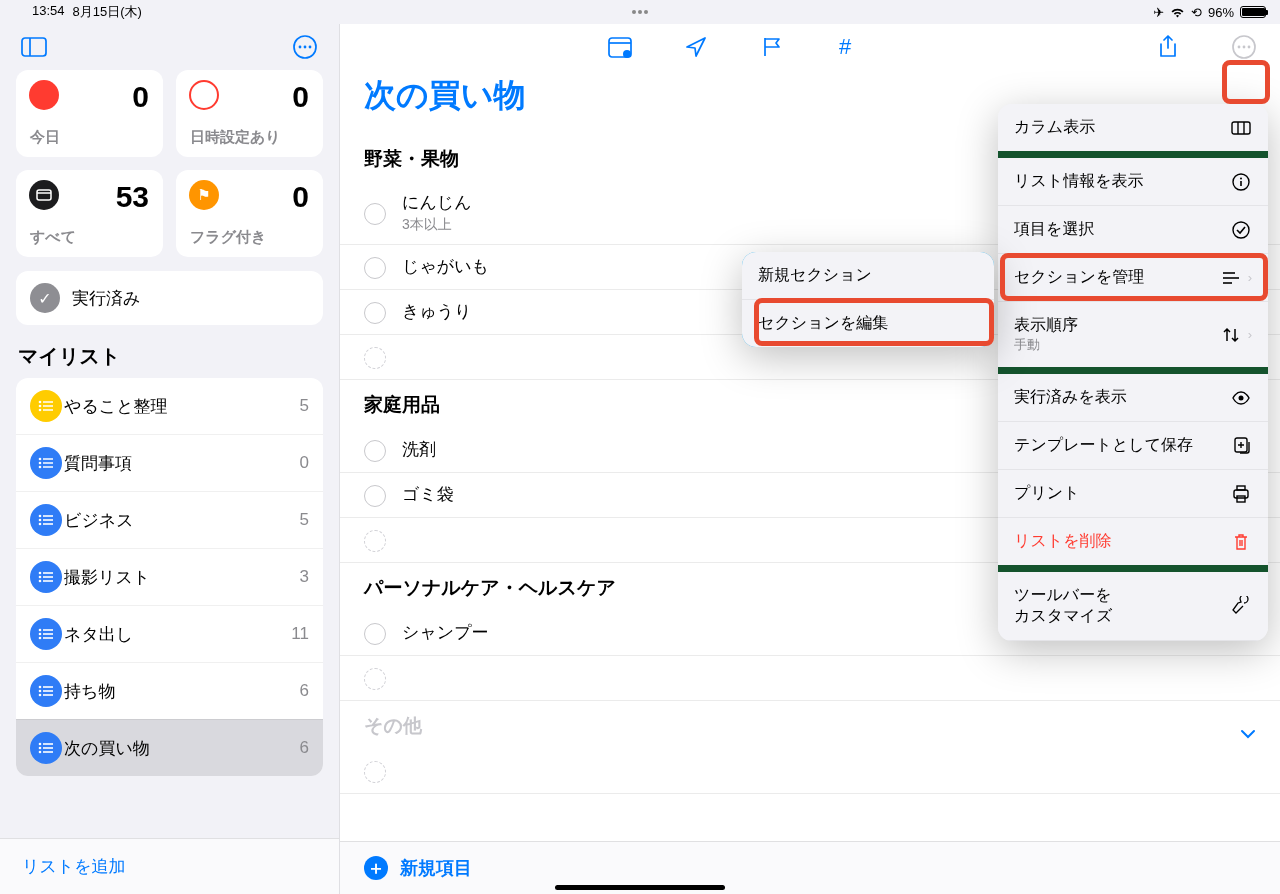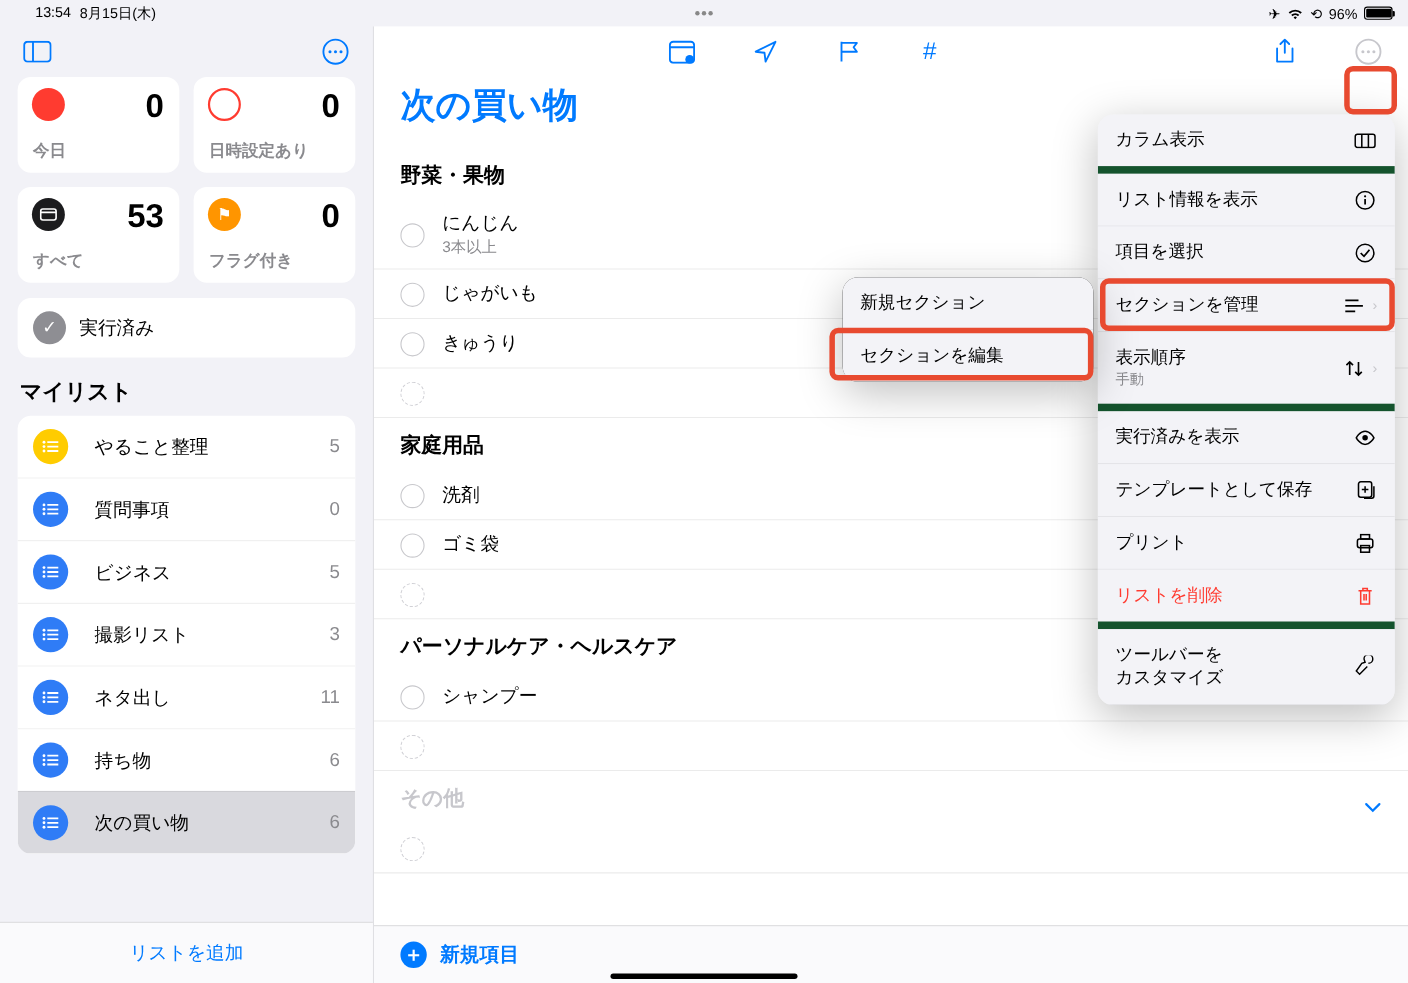"新規セクション" .submenu { background: #404040 -> #0ea5e9; width: 228px -> 252px }
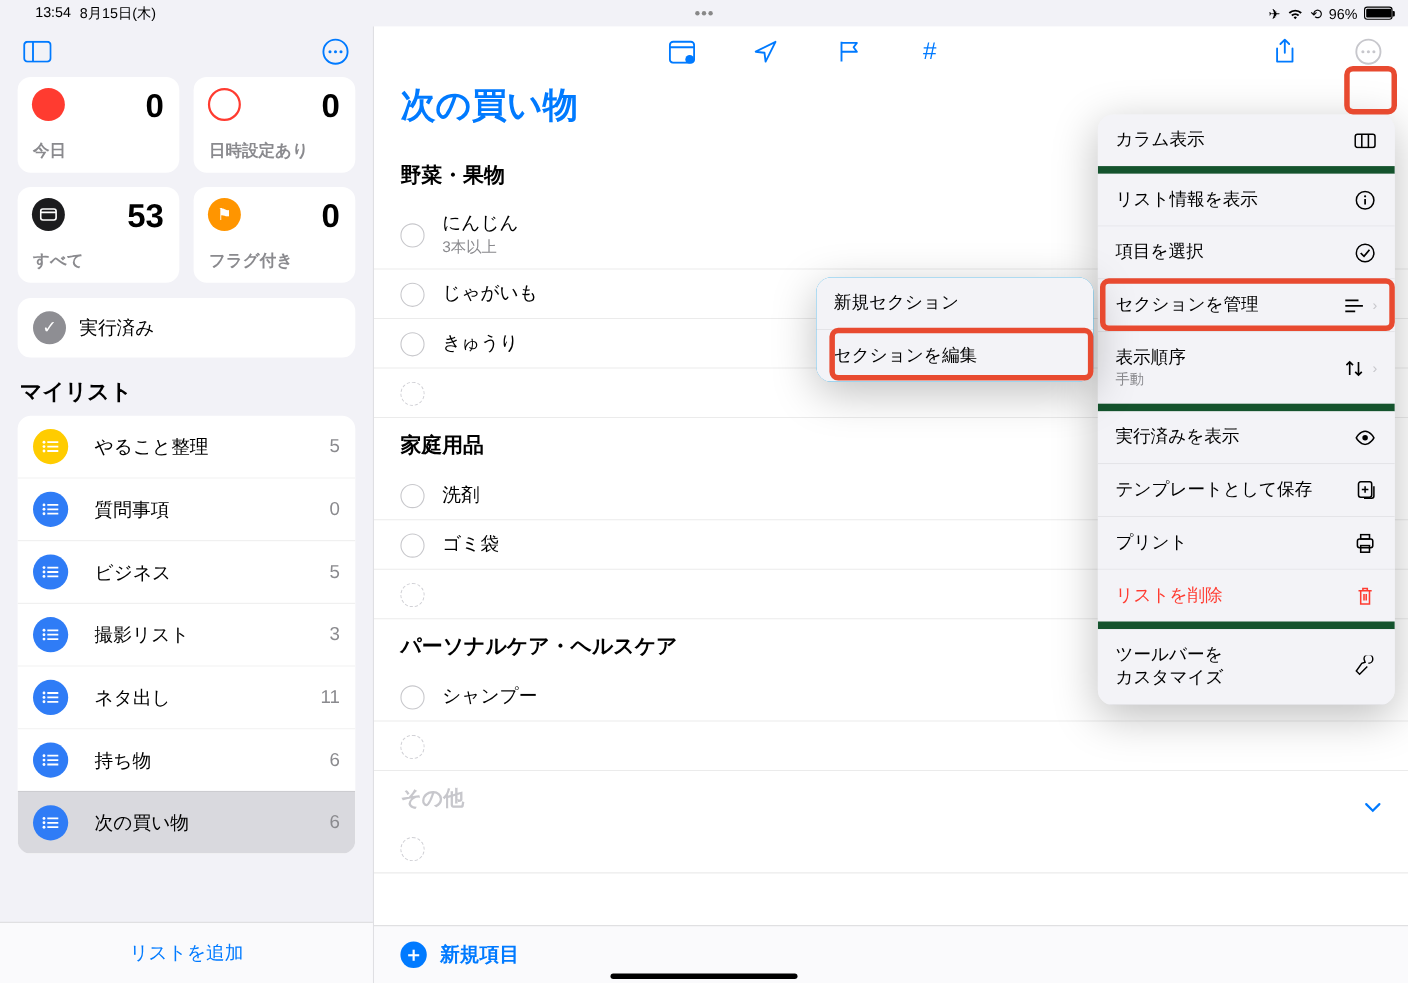"やること整理" .list-item { gap: 24px -> 2px }
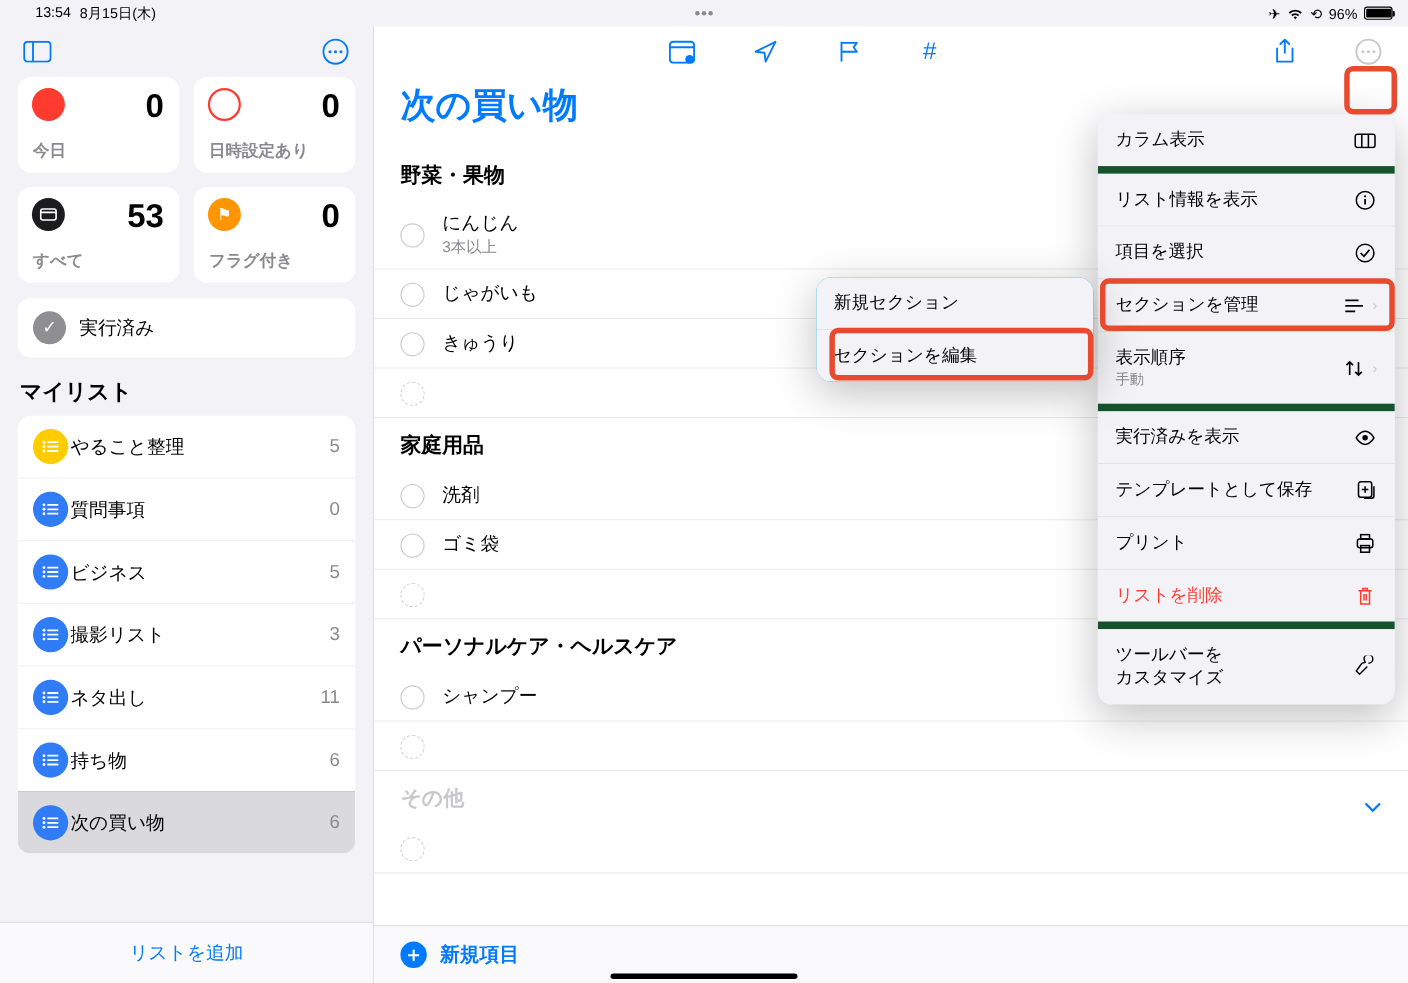"リストを追加" .sidebar-footer { text-align: center -> left }
